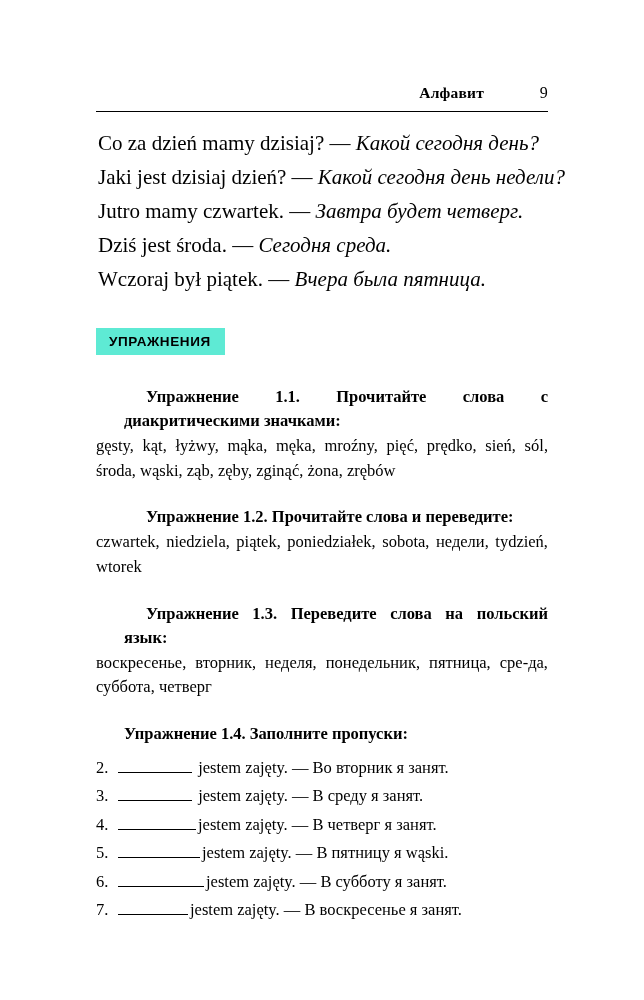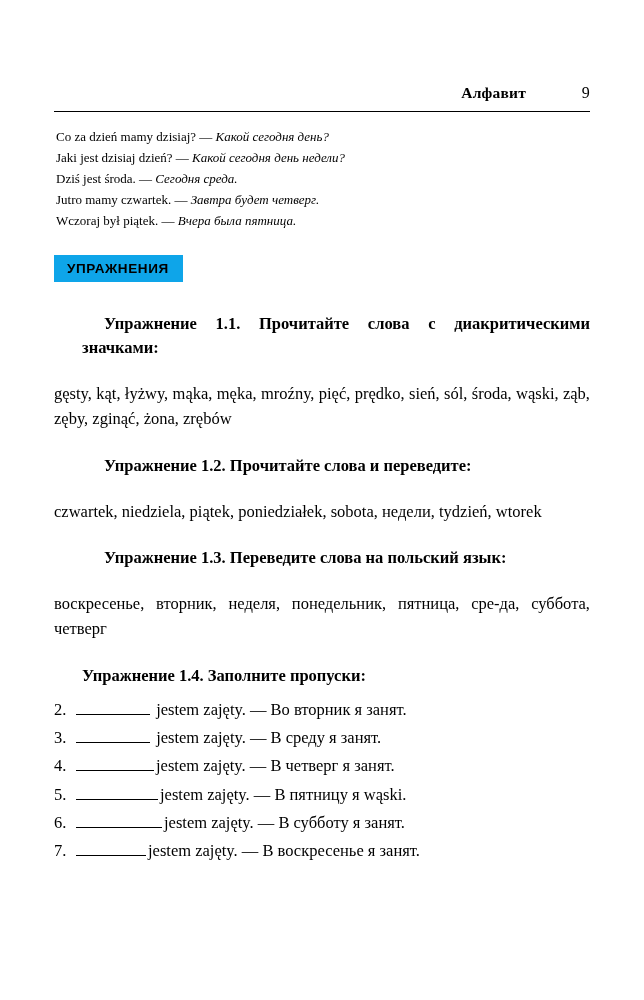"Алфавит" .page { padding: 0 54px -> 0 96px }
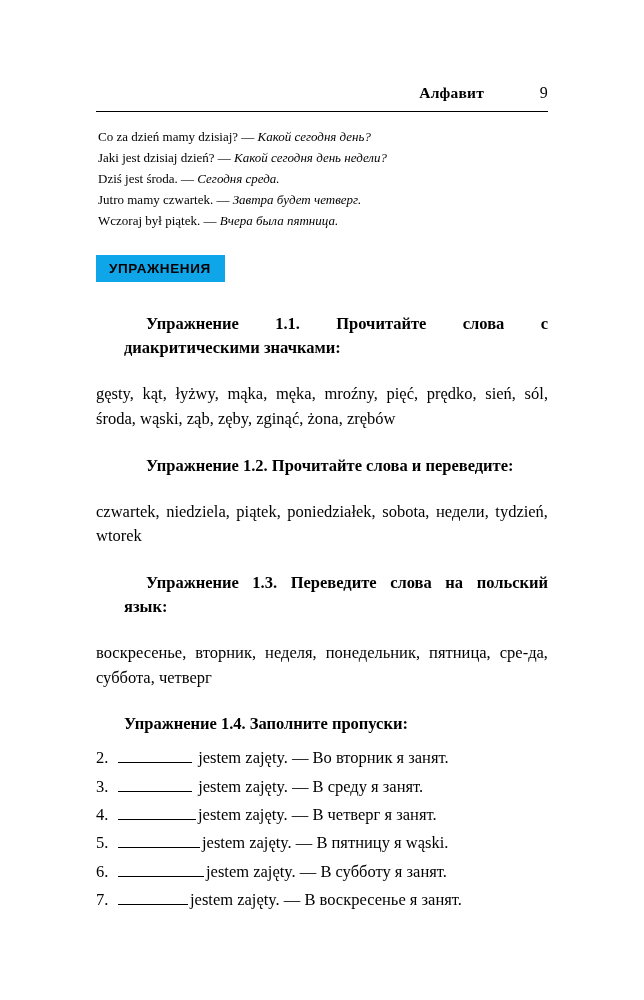"Co za dzień mamy dzisiaj?" .dialogue { font-size: 13px -> 21px }
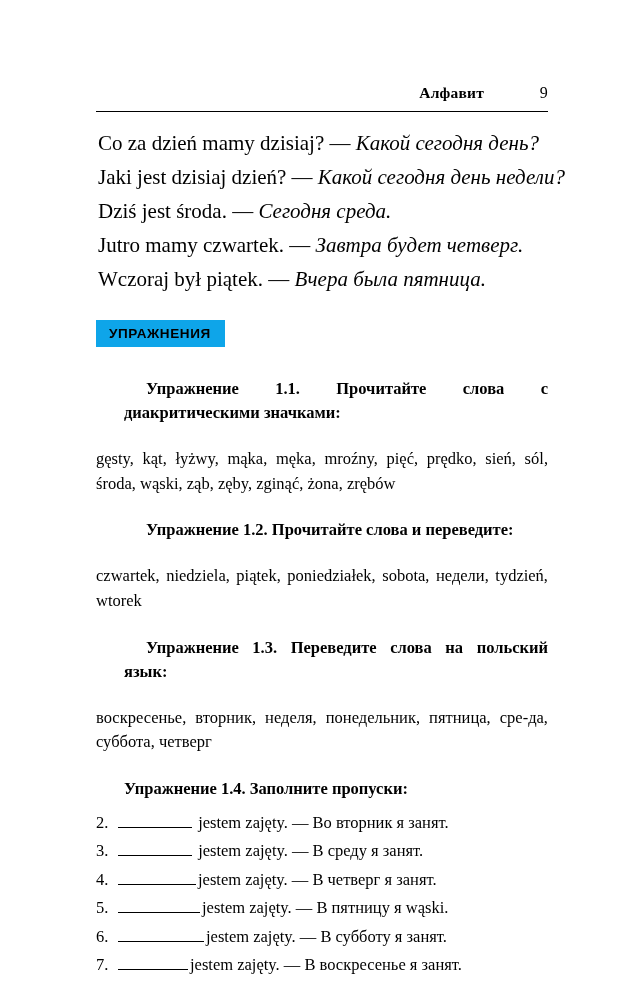"Dziś jest środa. — Сегодня" div.line { order: before "Jutro mamy czwartek. — Завтра" -> after "Jutro mamy czwartek. — Завтра" }
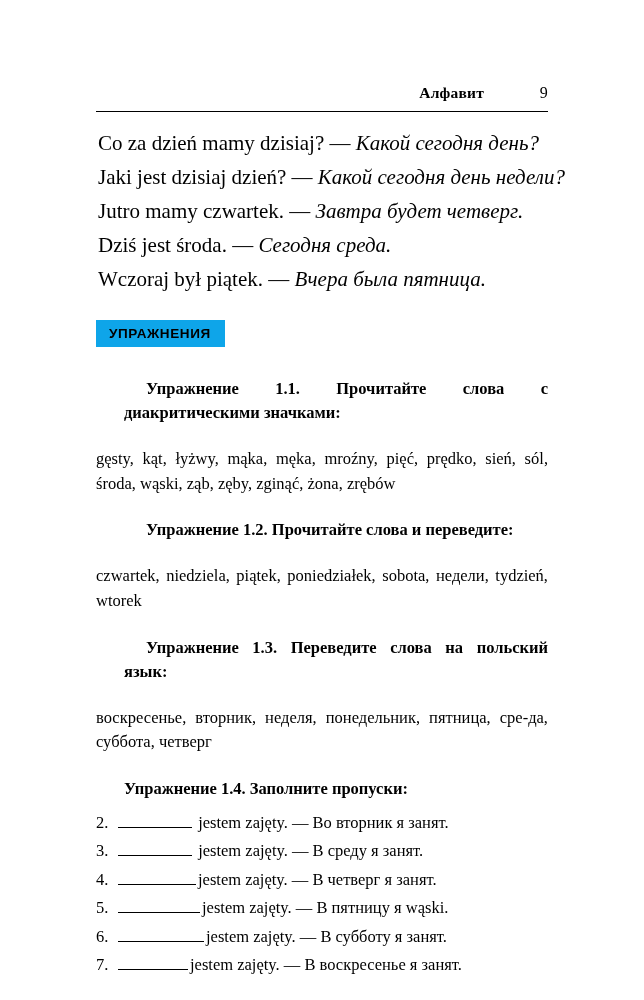"УПРАЖНЕНИЯ" .section-badge { background: #0ea5e9 -> #5eead4; margin-top: 24px -> 32px }
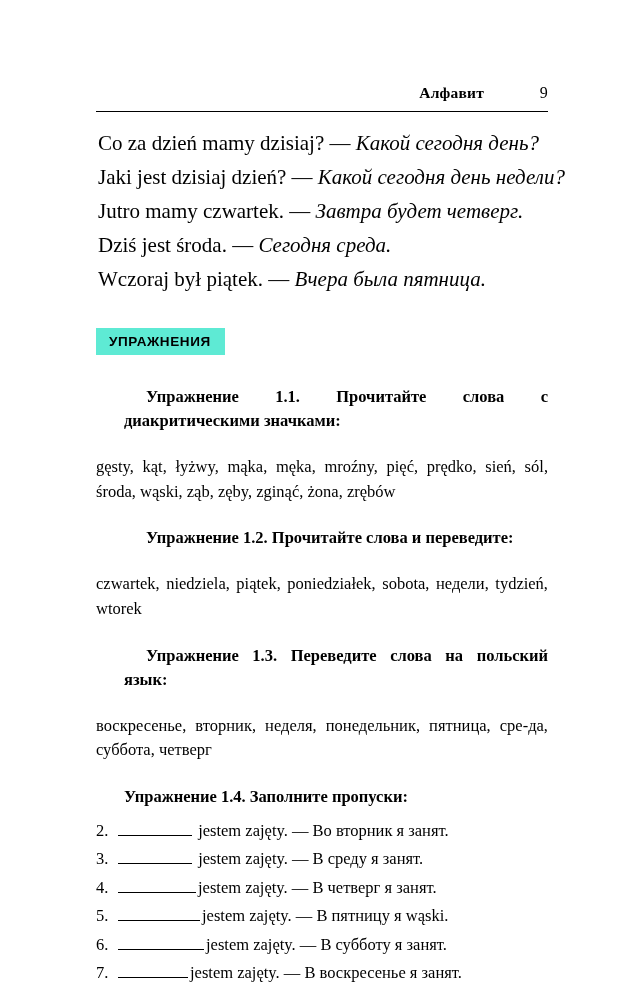"gęsty, kąt, łyżwy, mąka, męka," .ex-body { margin-top: 22px -> 1px }
